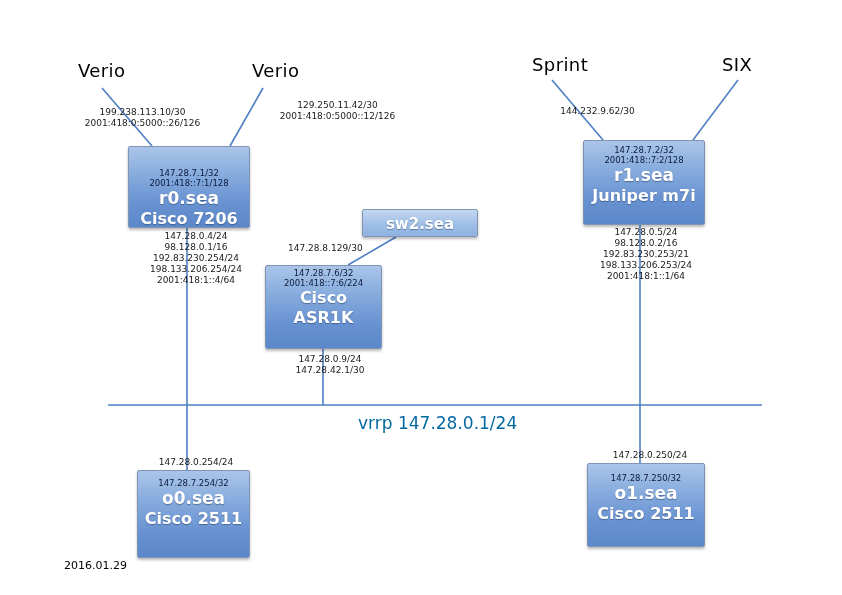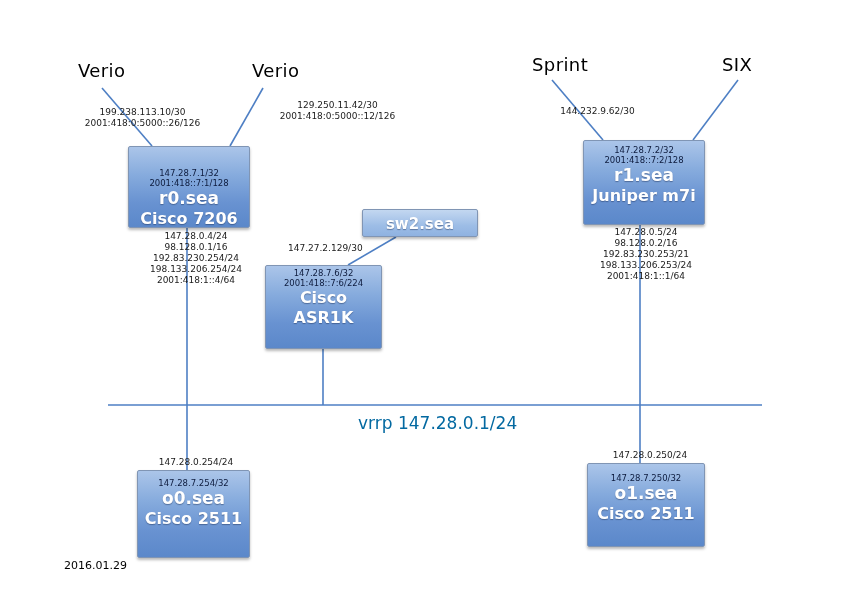"147.27.2.129/30" div.label-s { text: 147.27.2.129/30 -> 147.28.8.129/30 }
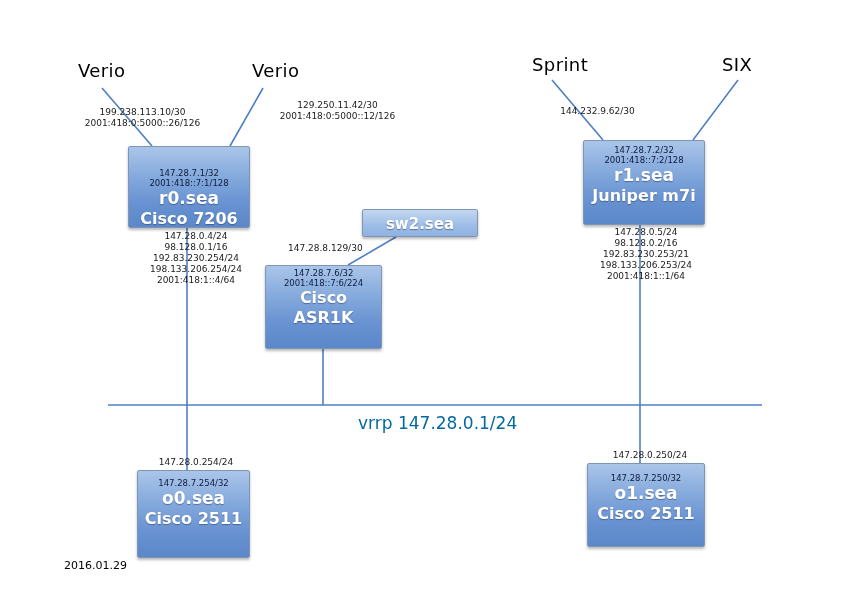"147.28.0.9/24" div.addr-block { html: none -> <div> <div>147.28.0.9/24</div> <div>147.28.42.1/30</div> </div> }
